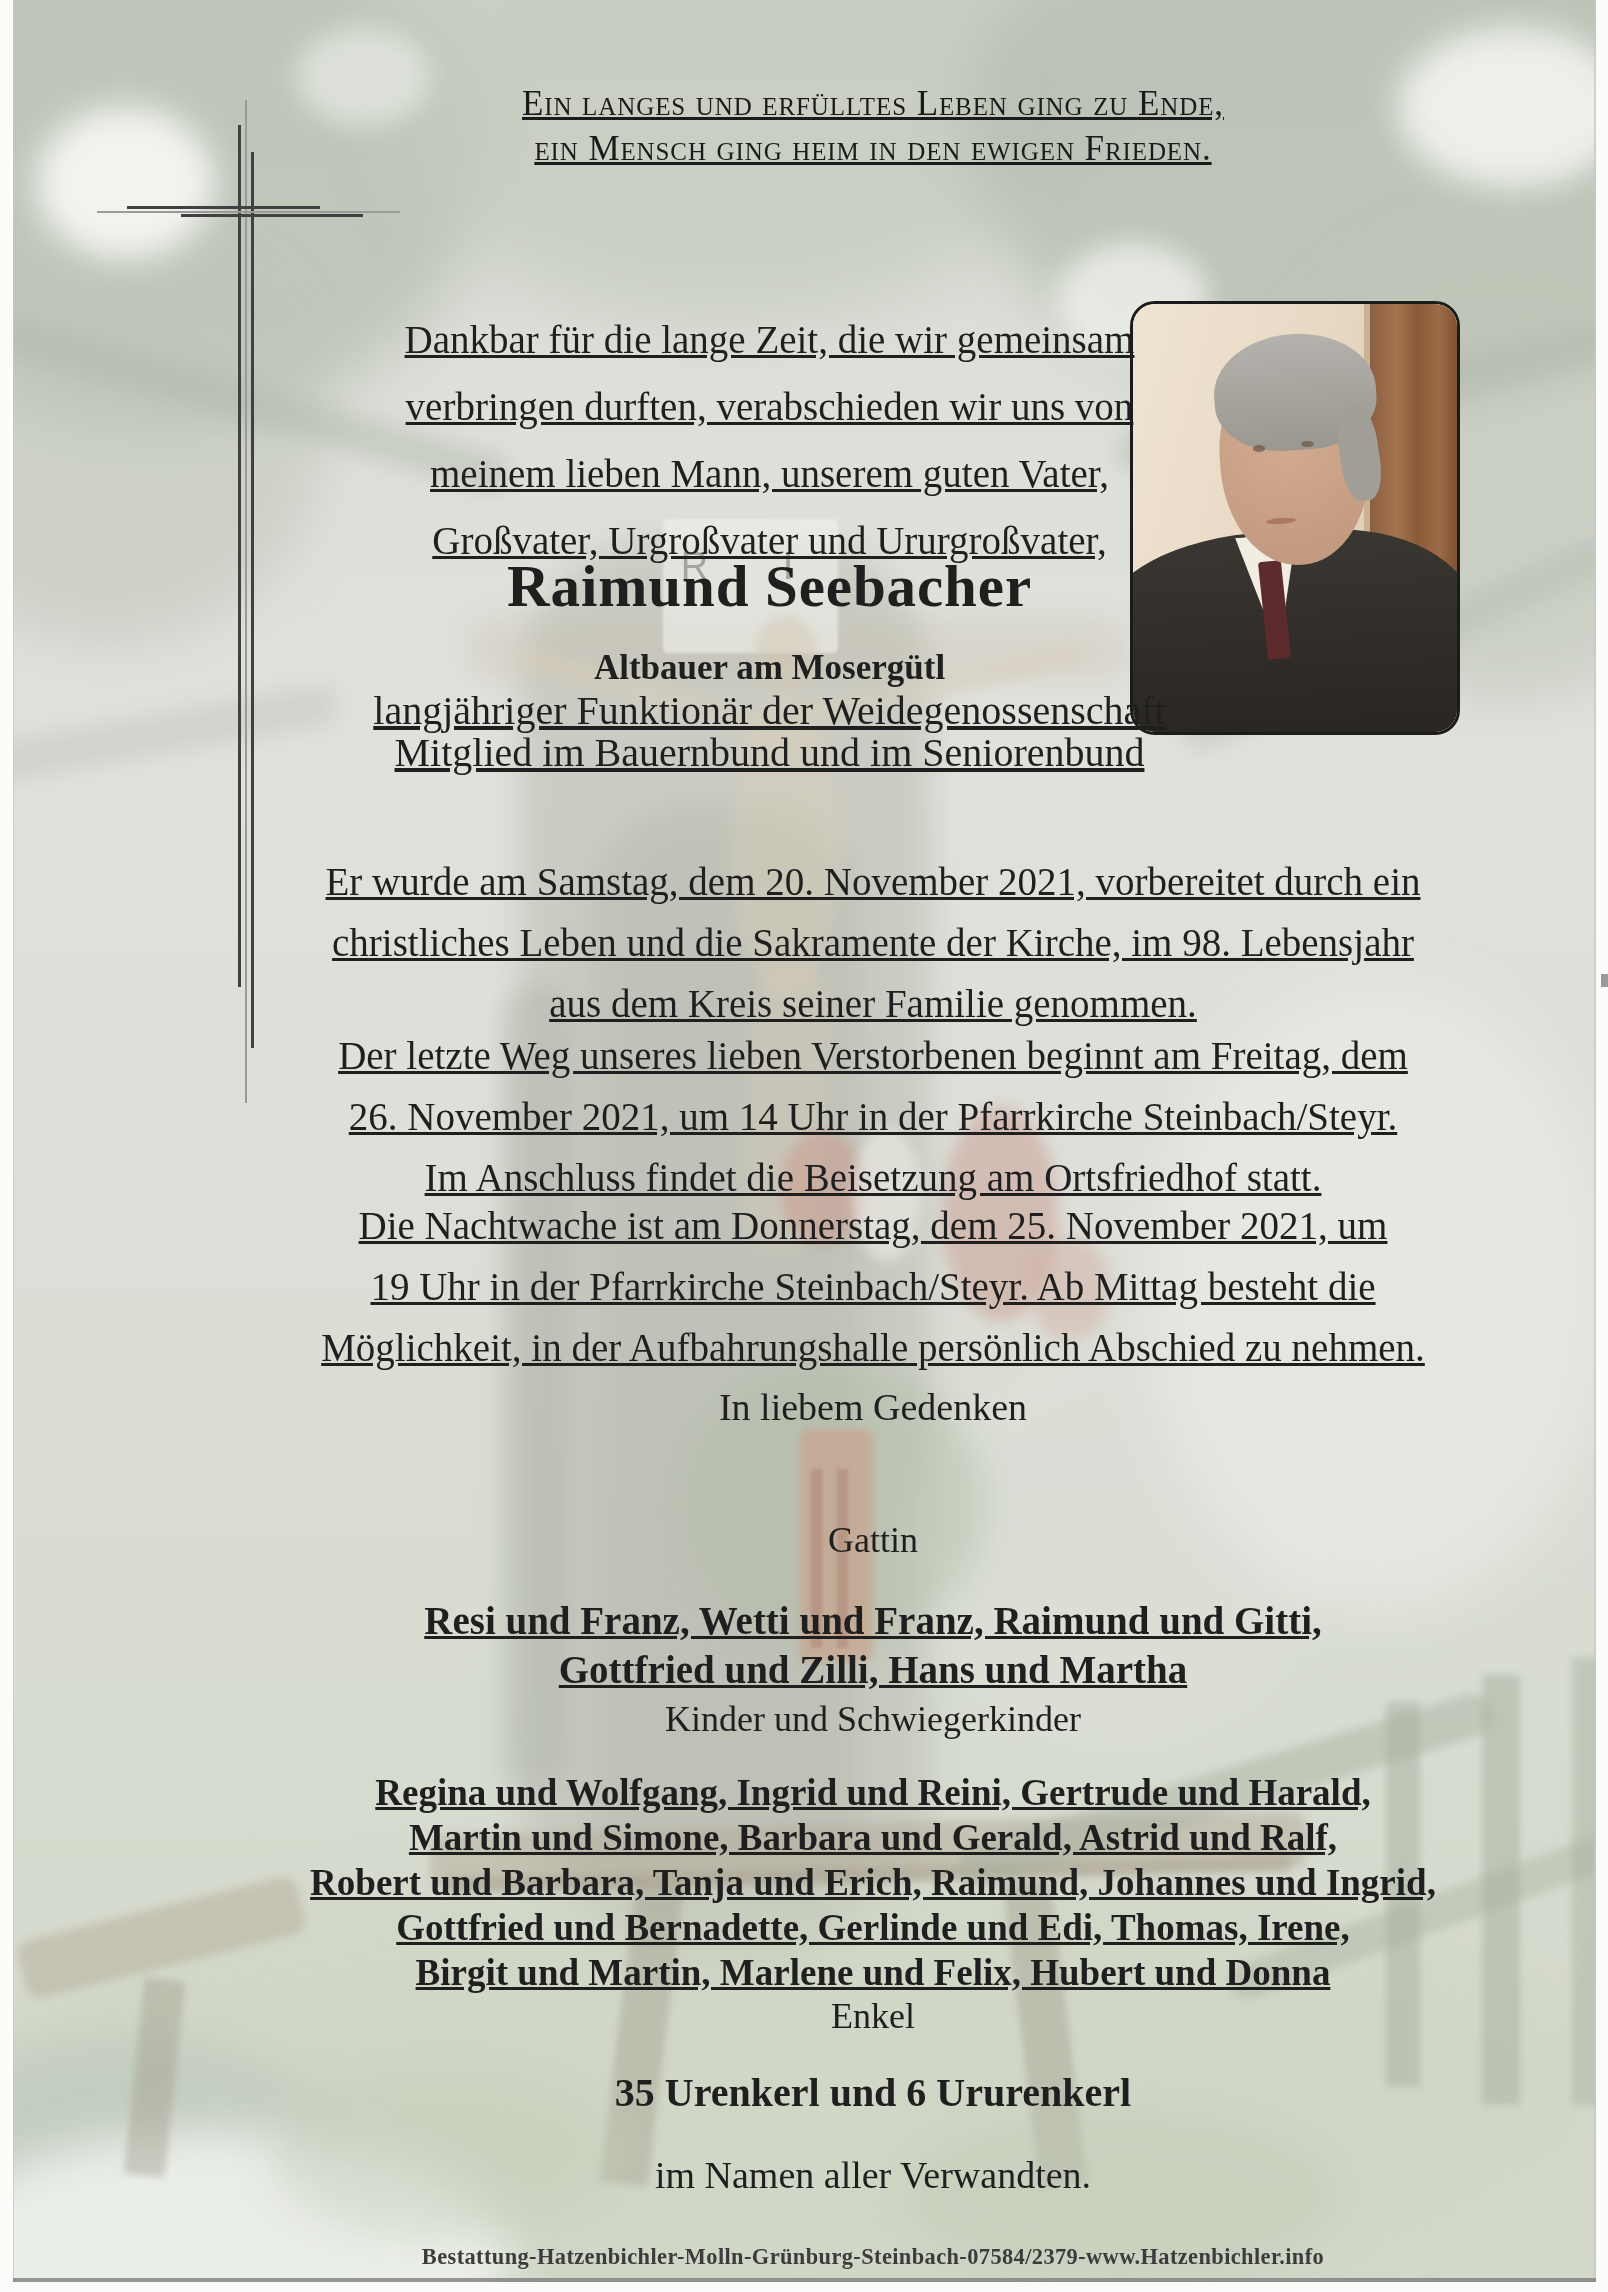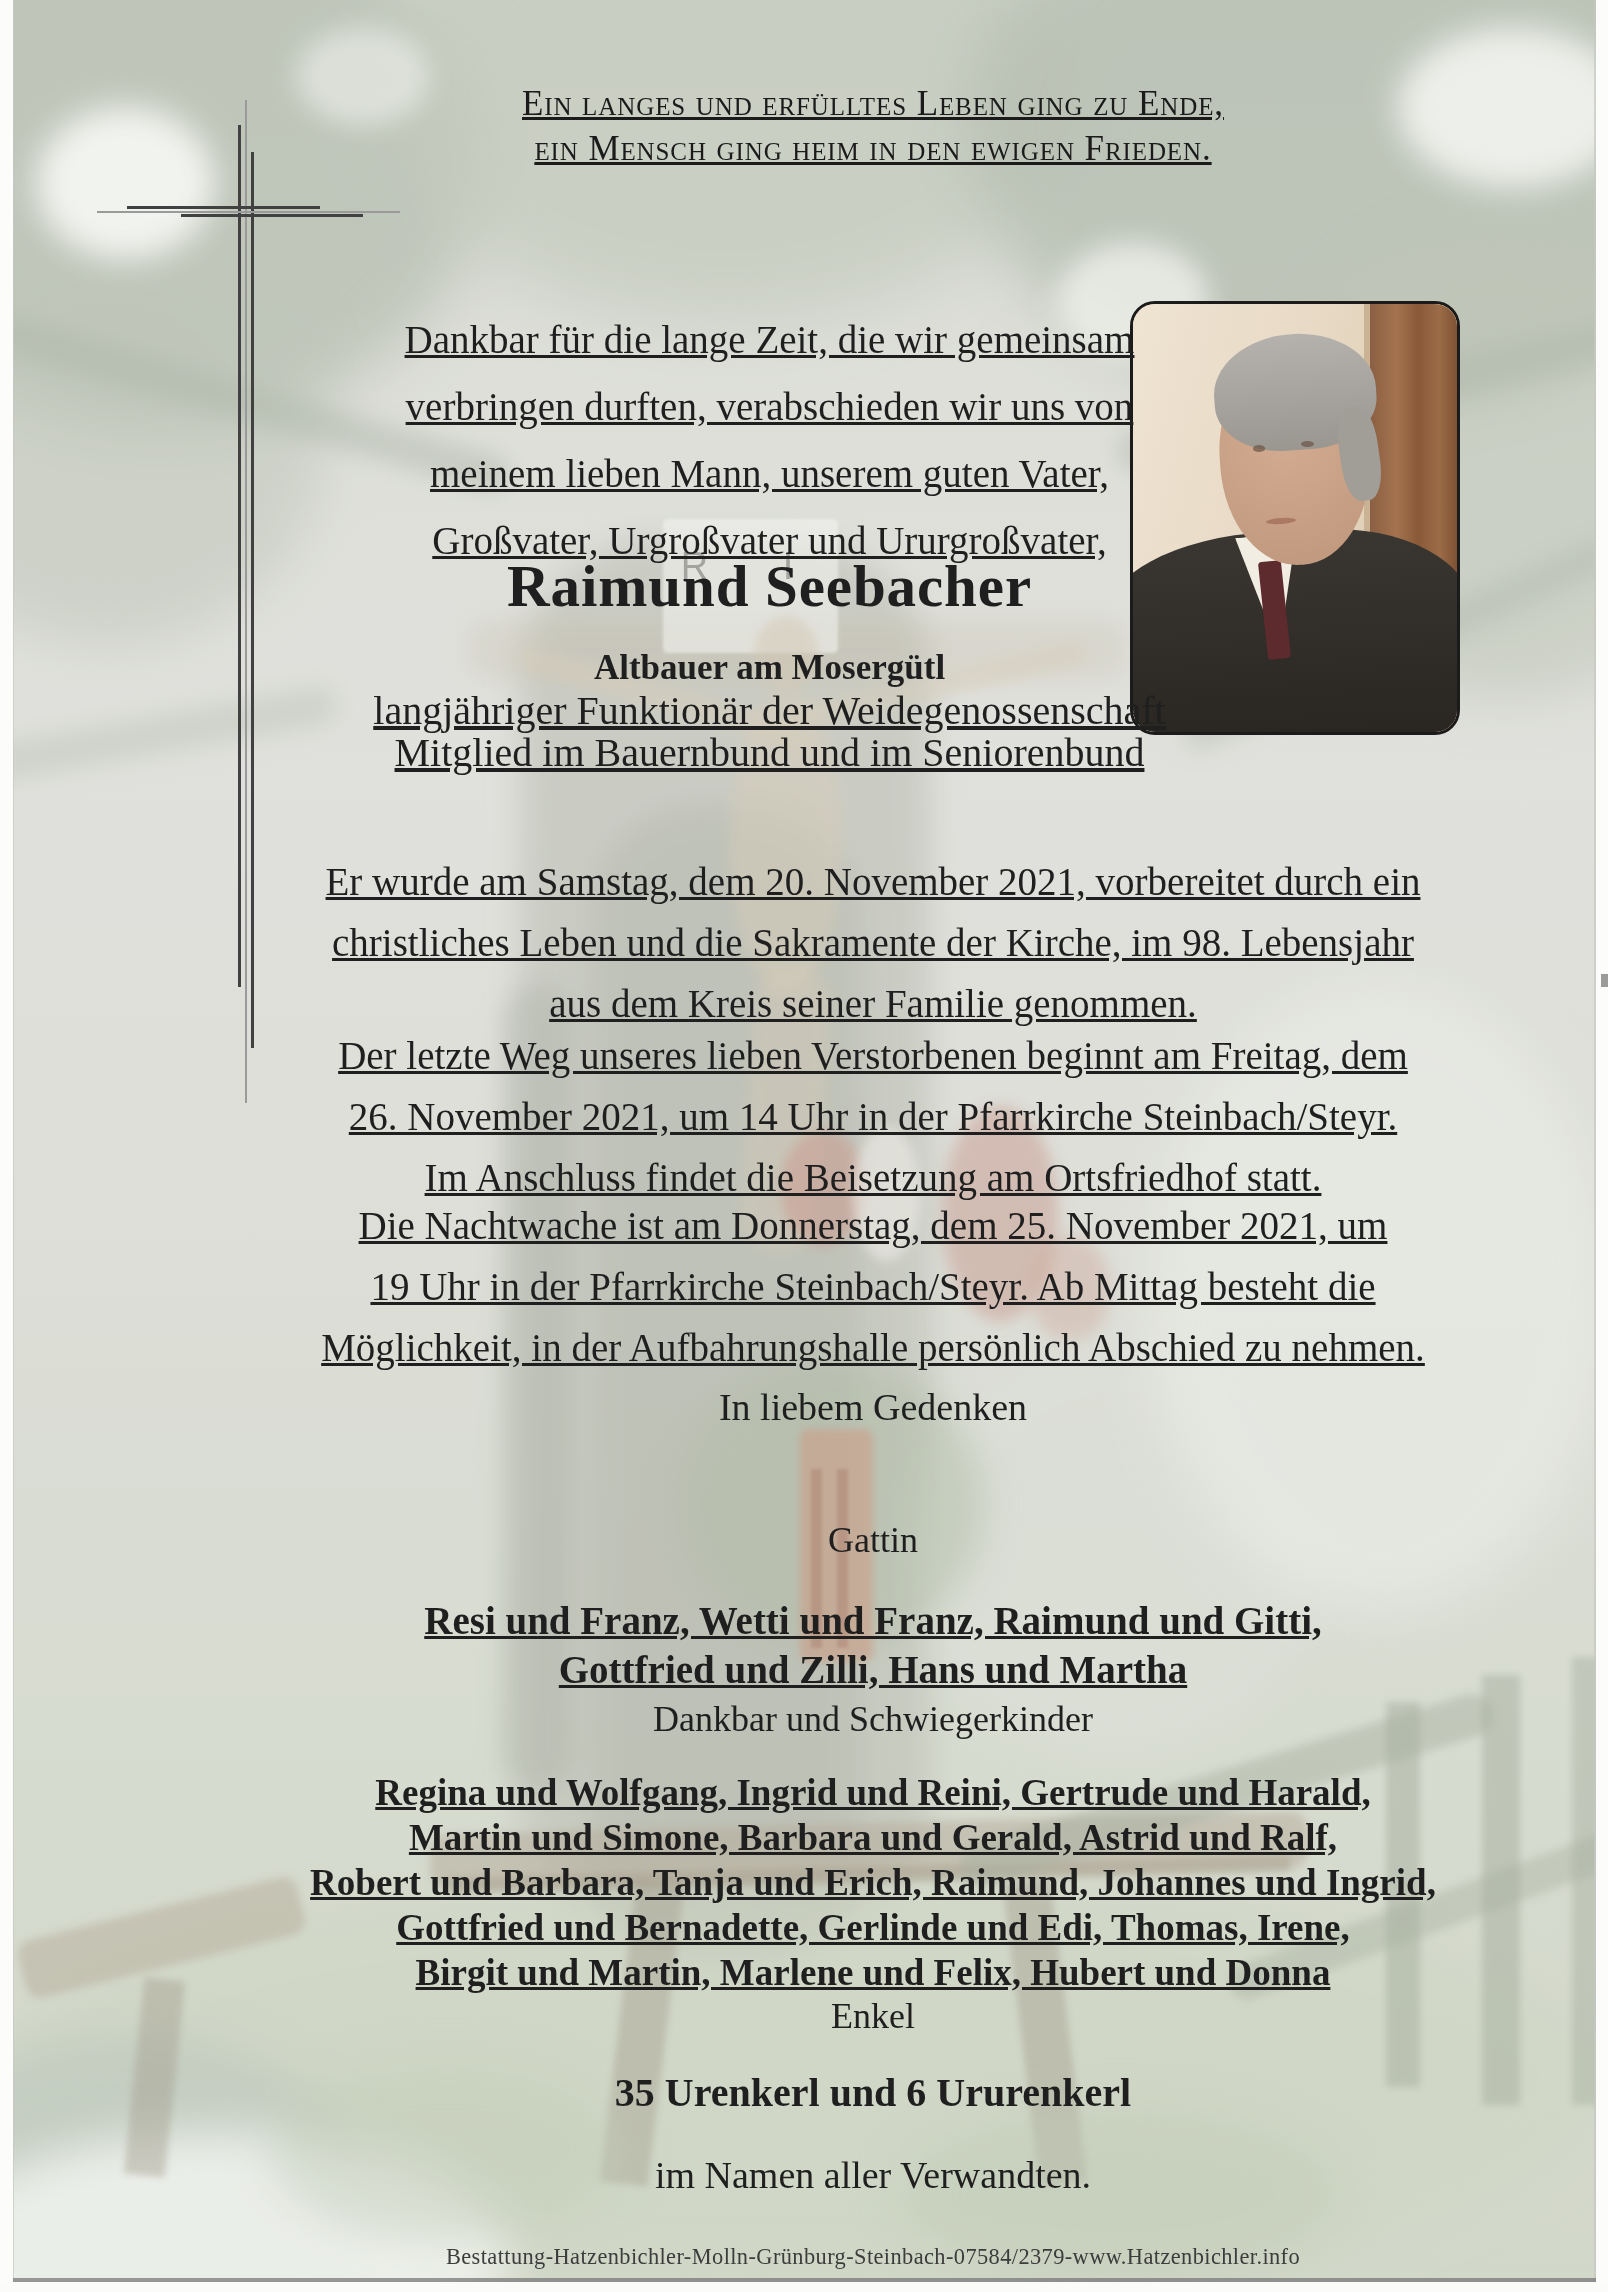"Dankbar und Schwiegerkinder" div.txt { text: Dankbar -> Kinder }
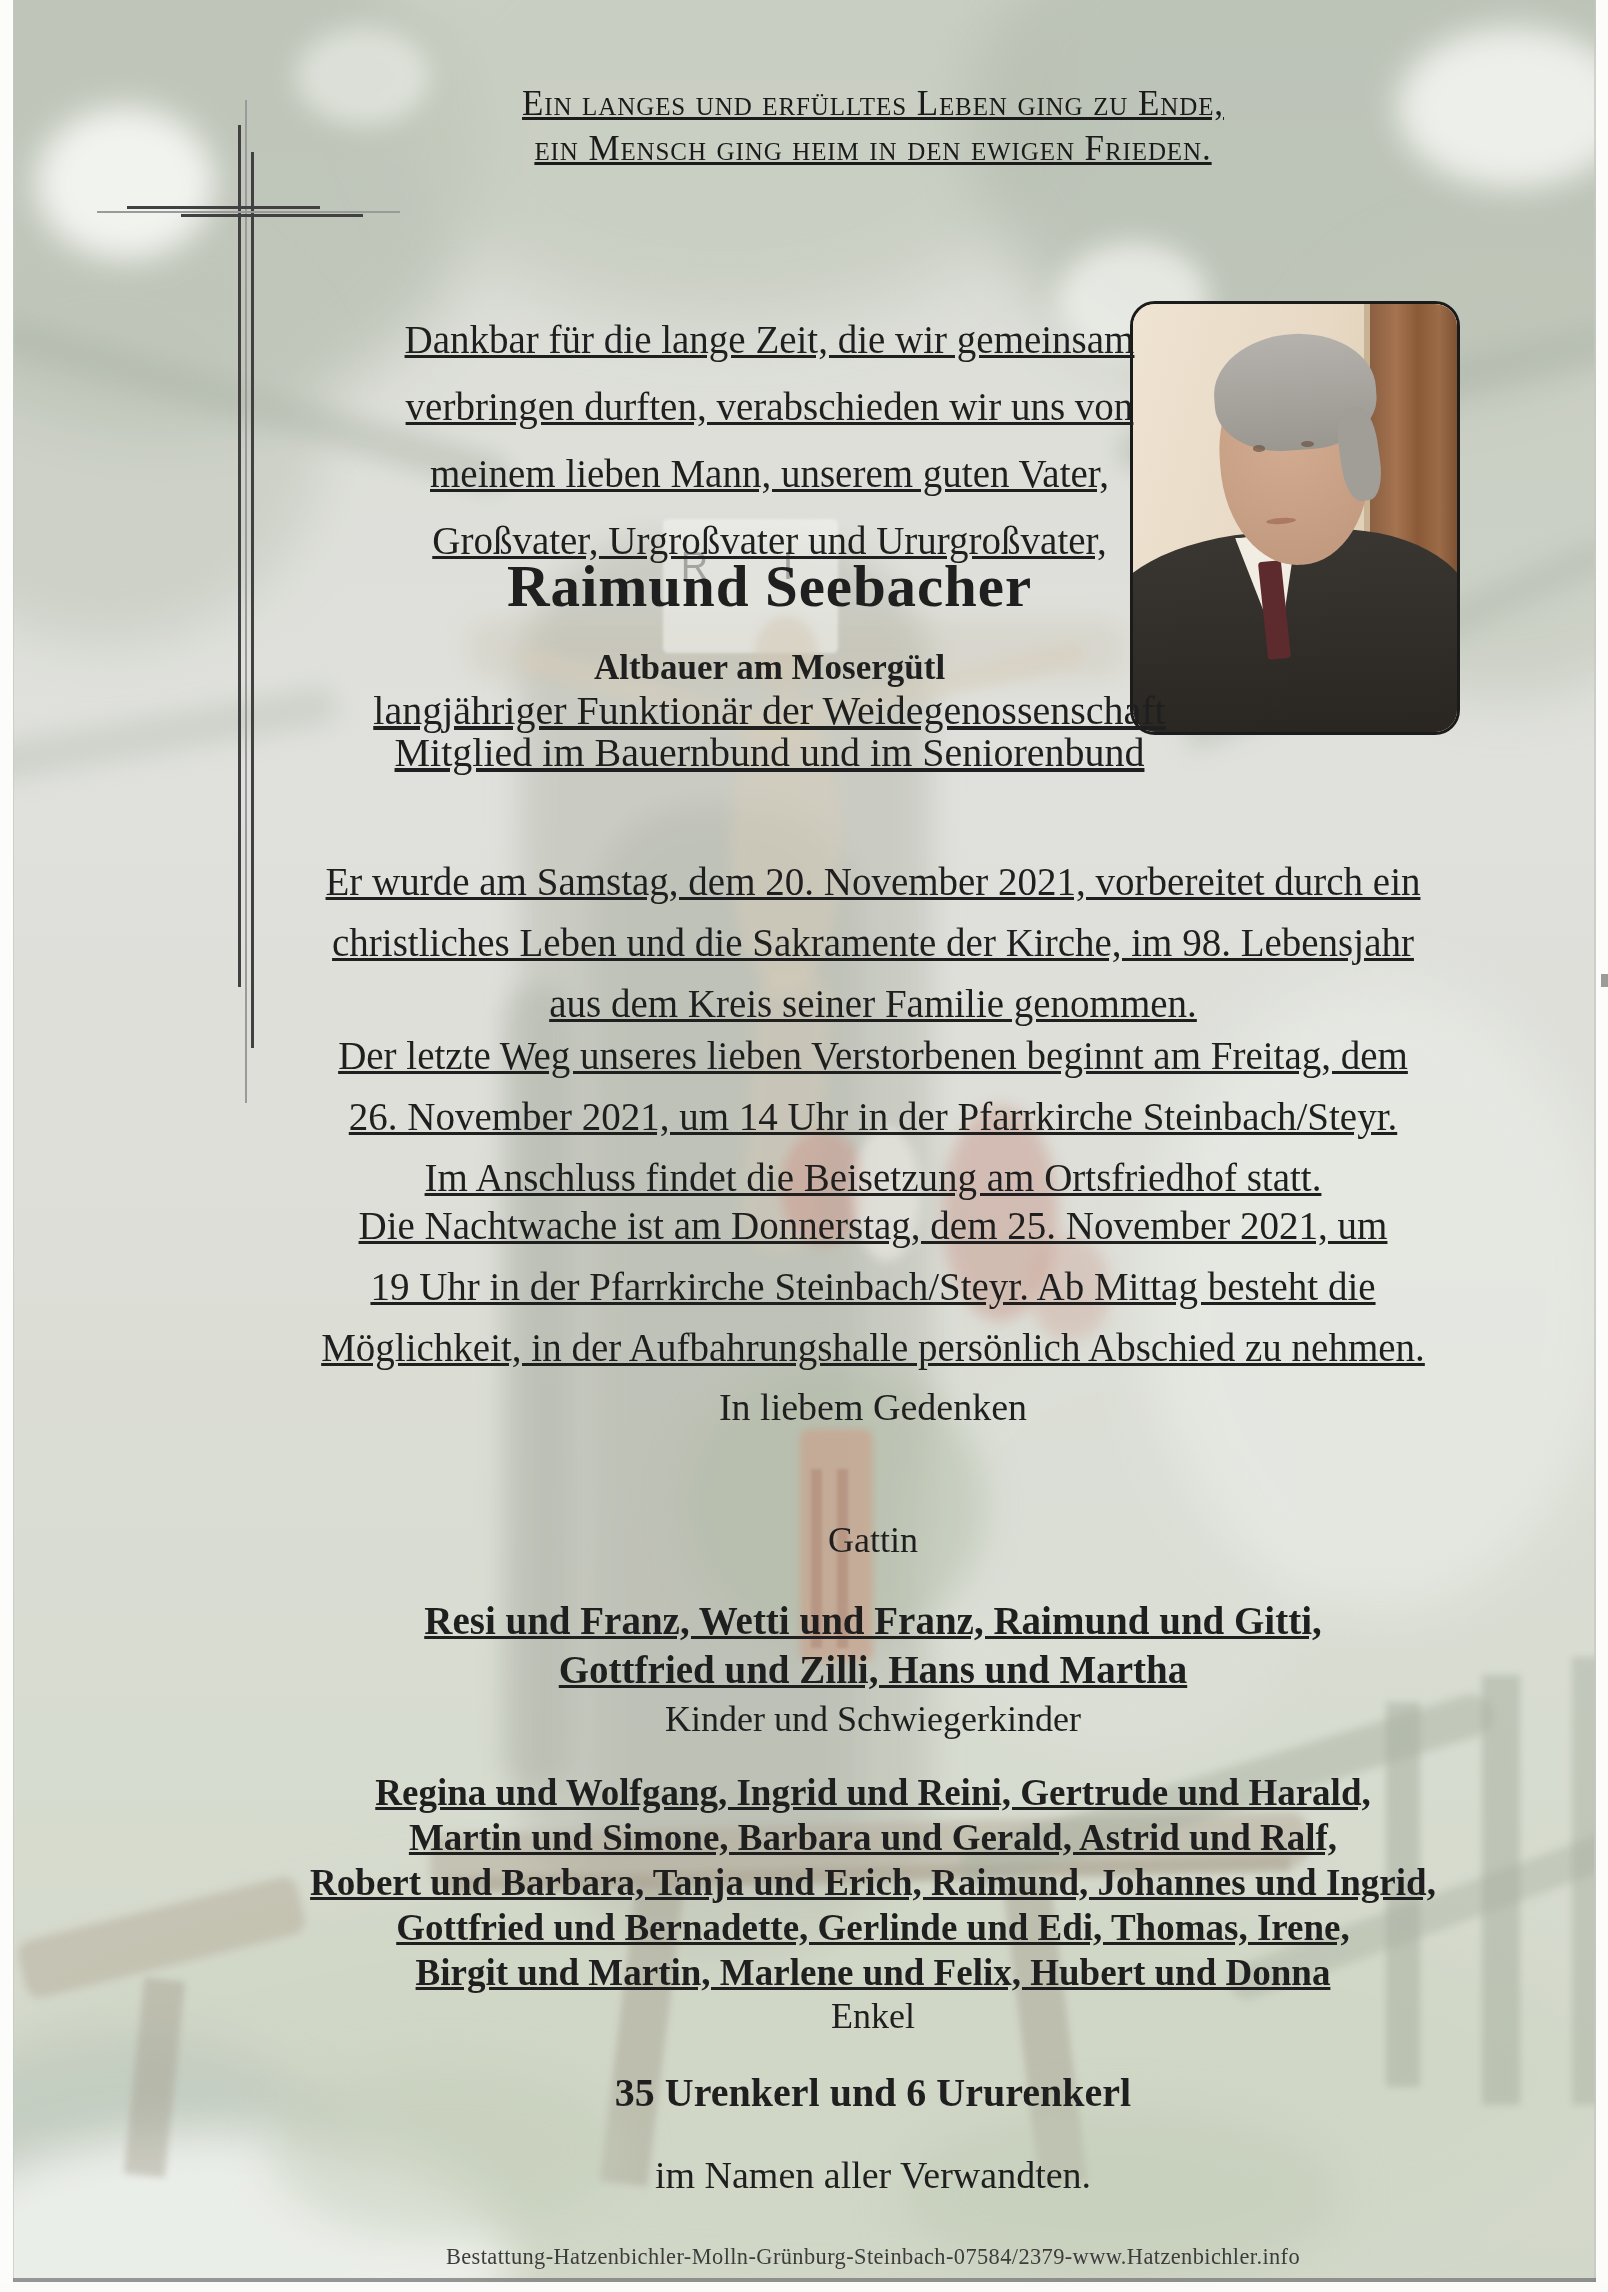"Bestattung-Hatzenbichler-Molln-Grünburg-" div.txt { font-weight: none -> bold }
